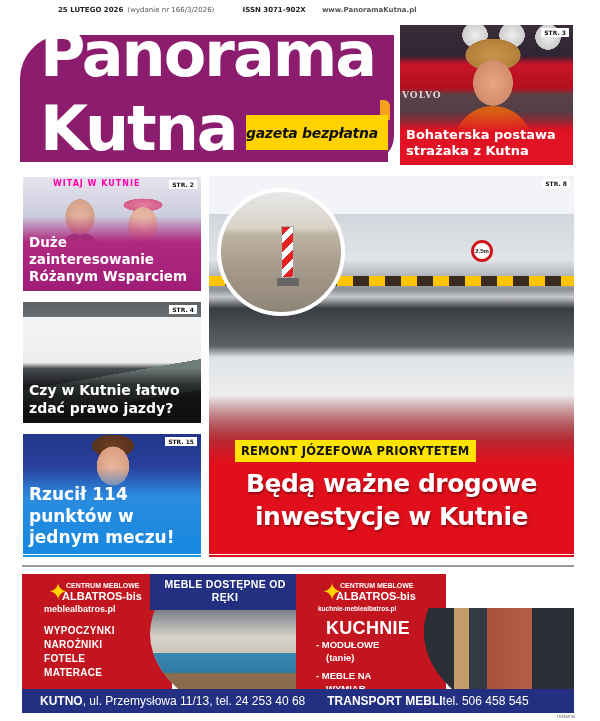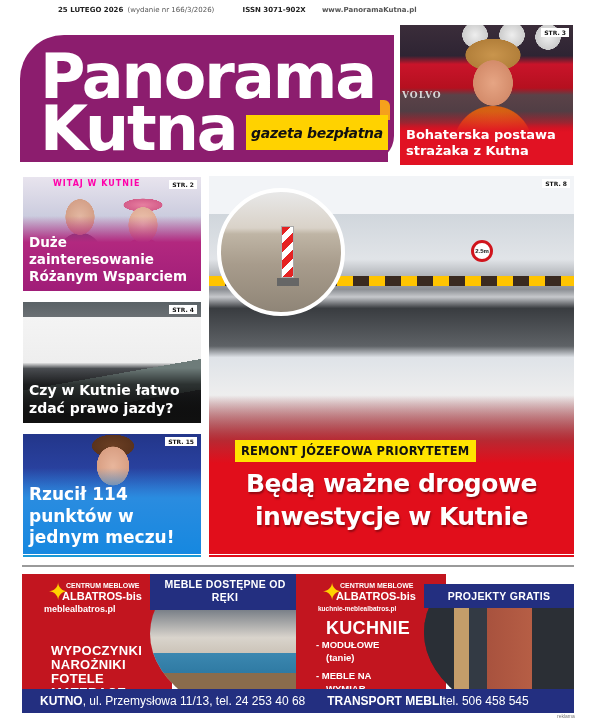"Panorama" .title-1 { top: 46px -> 24px }
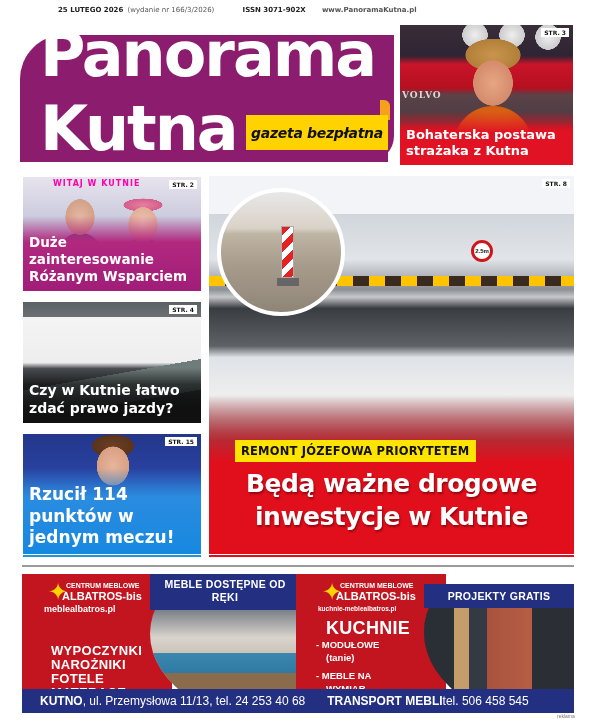"gazeta bezpłatna" .free-badge { justify-content: center -> none }
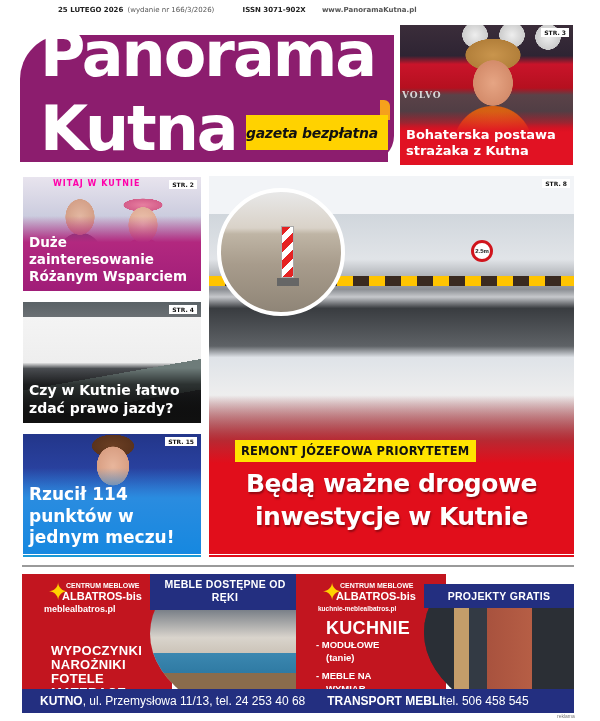"PROJEKTY GRATIS" div.ad-bluehead { html: <div> <div>PROJEKTY GRATIS</div> </div> -> none }
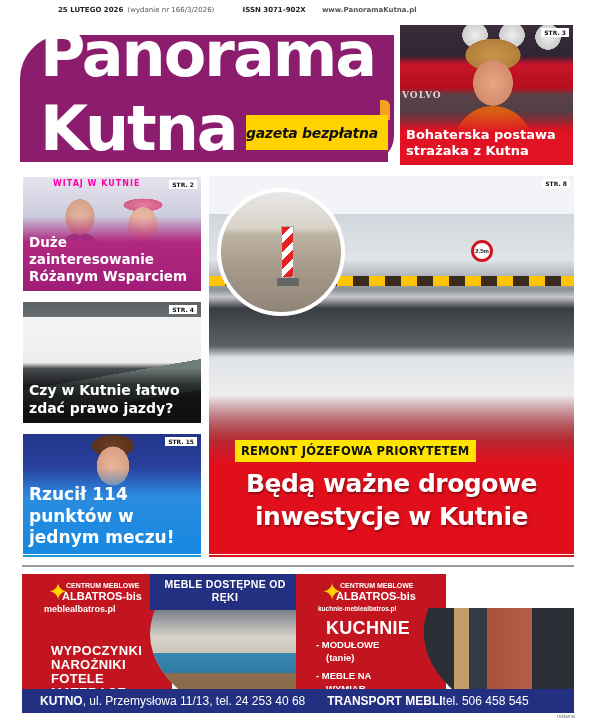"WYPOCZYNKI" .ad-list { font-size: 13px -> 10px; left: 29px -> 22px; margin-top: 20px -> none }
